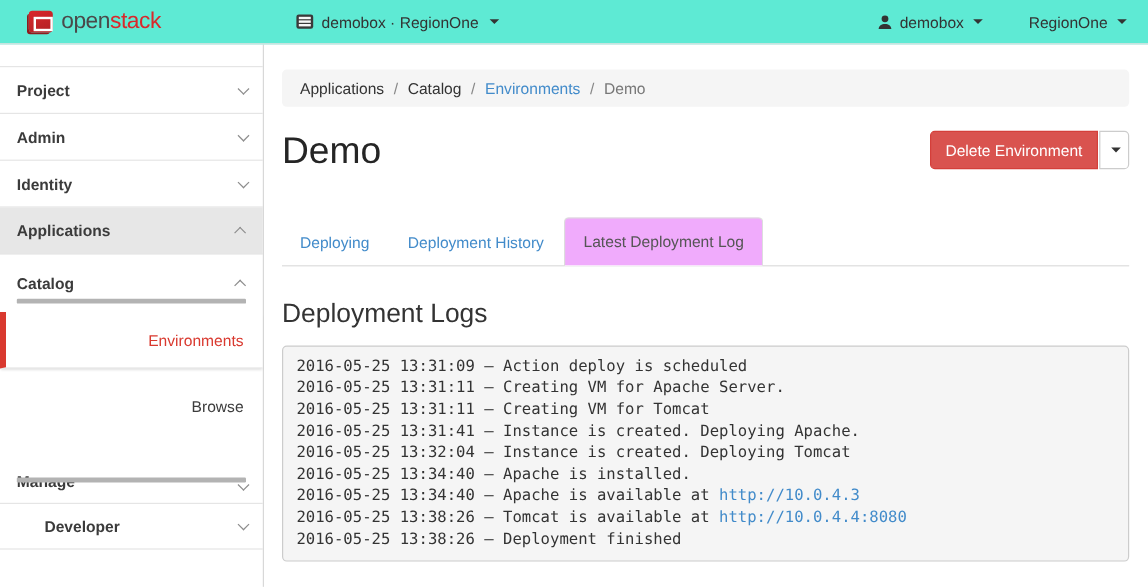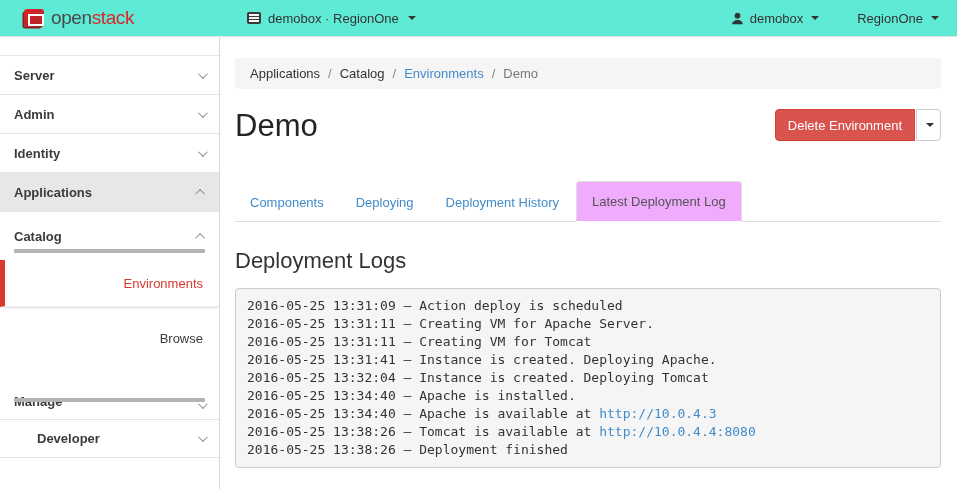"Server" span.side-label { text: Server -> Project }
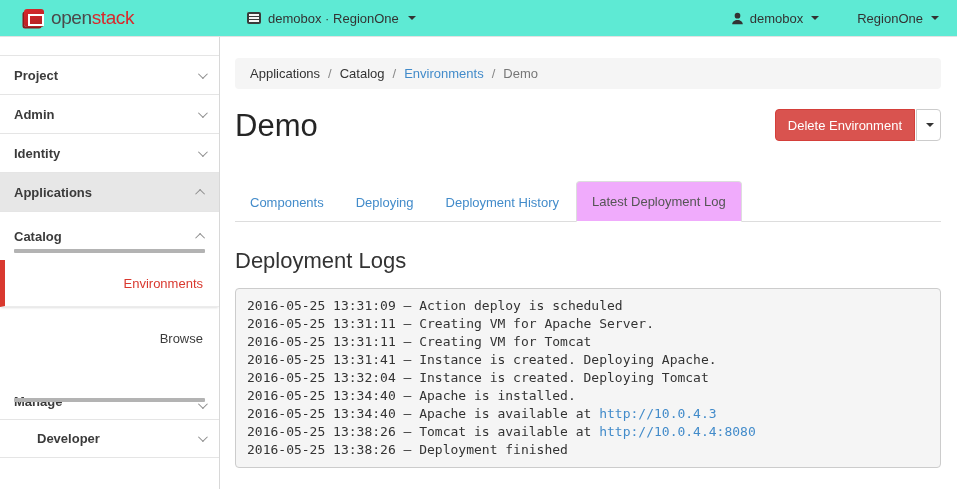"Components" div.tab { html: <div> <span>Components</span> </div> -> none }
